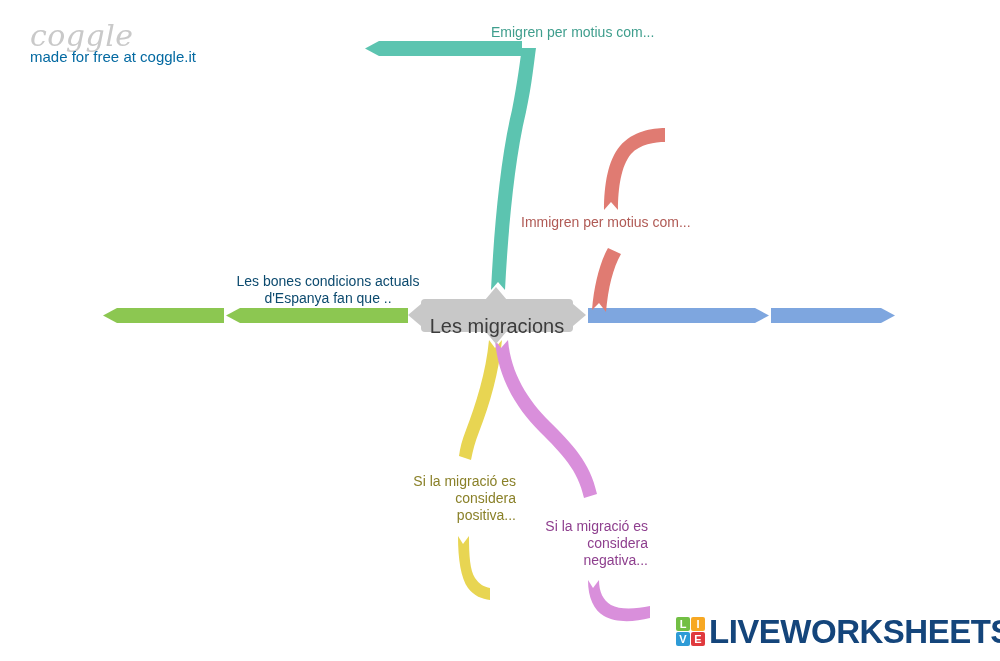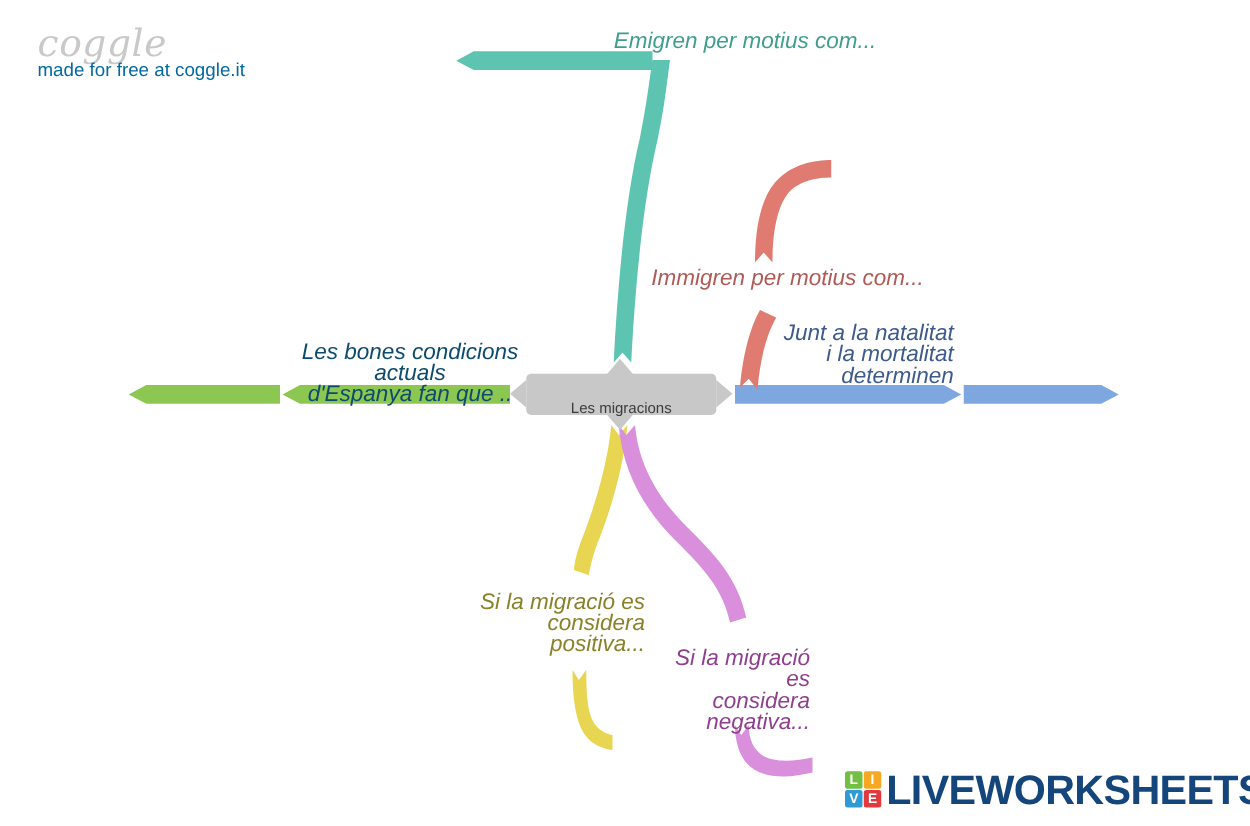"Emigren per motius com..." .branch-label { font-size: 18px -> 14px; font-style: italic -> none }
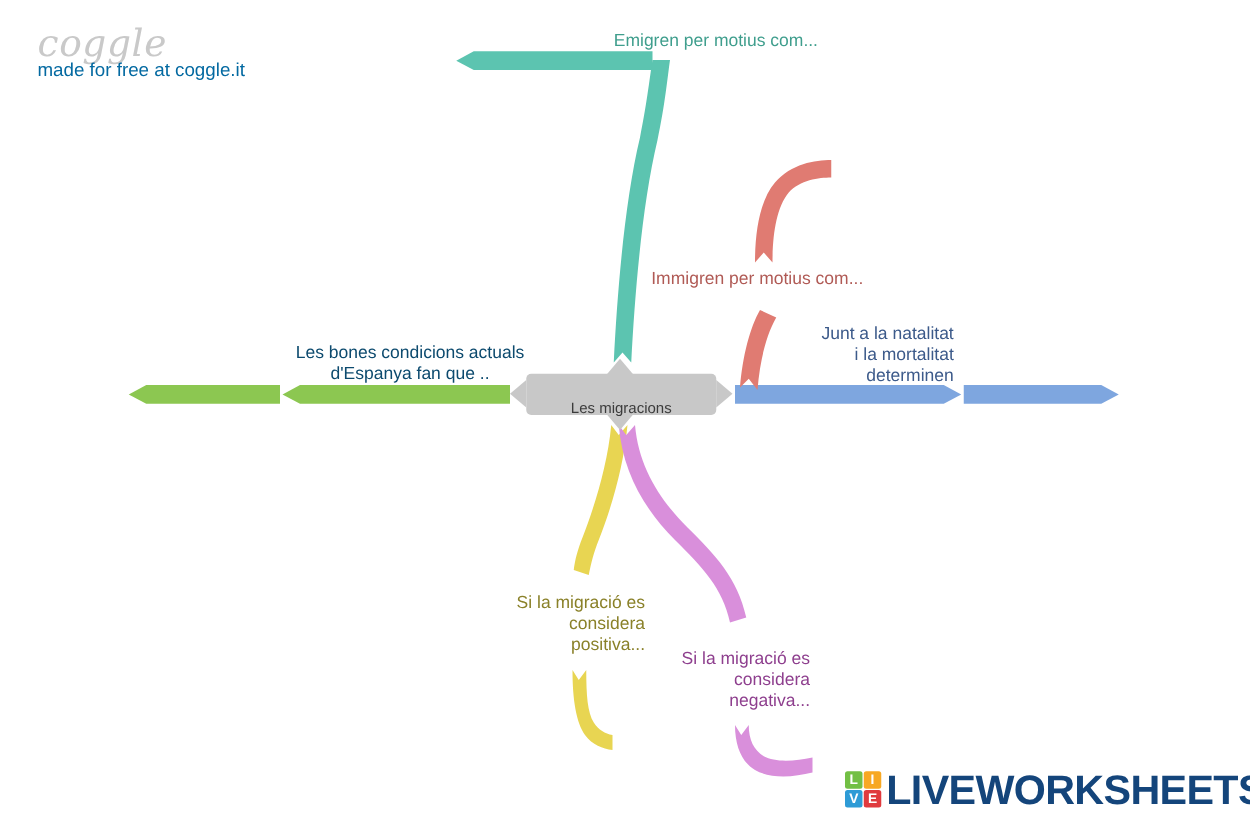"Junt a la natalitat" div.branch-label { html: <div>Junt a la natalitat i la mortalitat determinen</div> -> none }
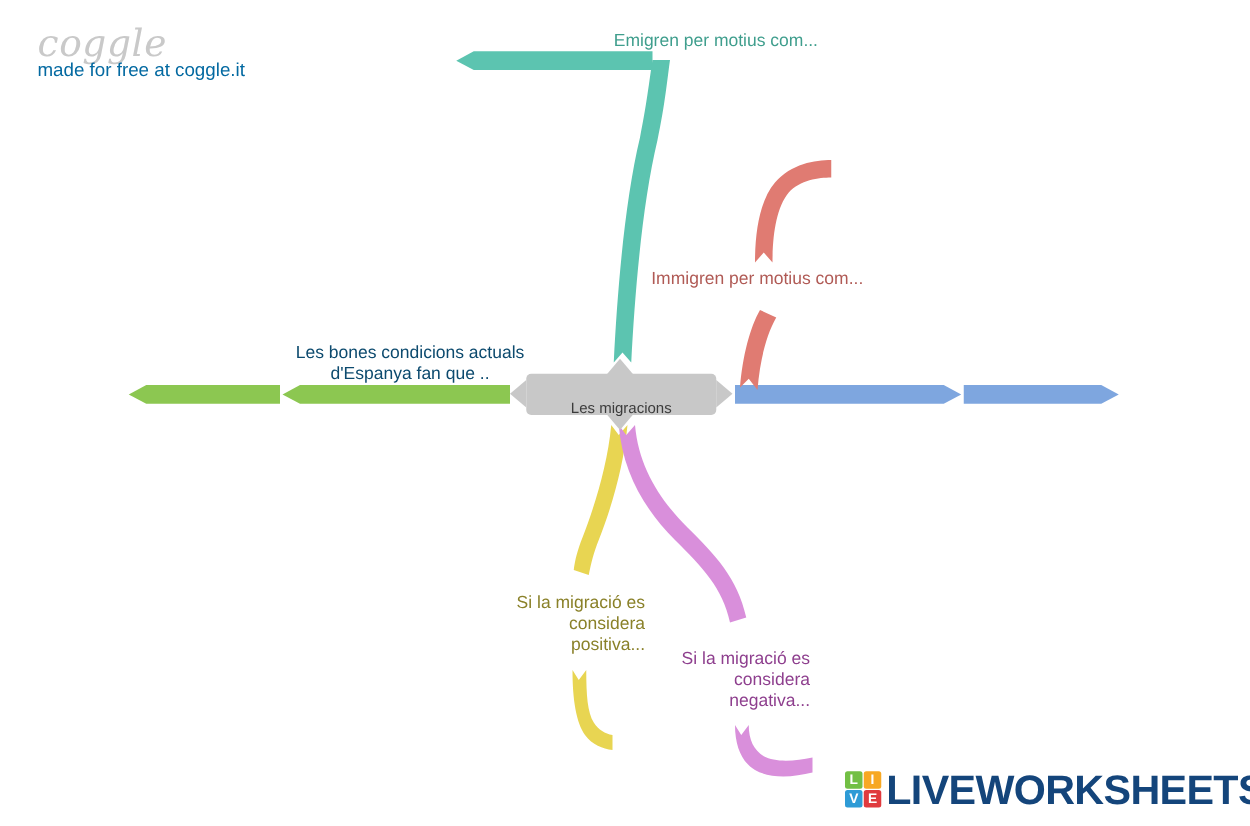"Les migracions" .center-node-label { font-size: 12px -> 20px }
